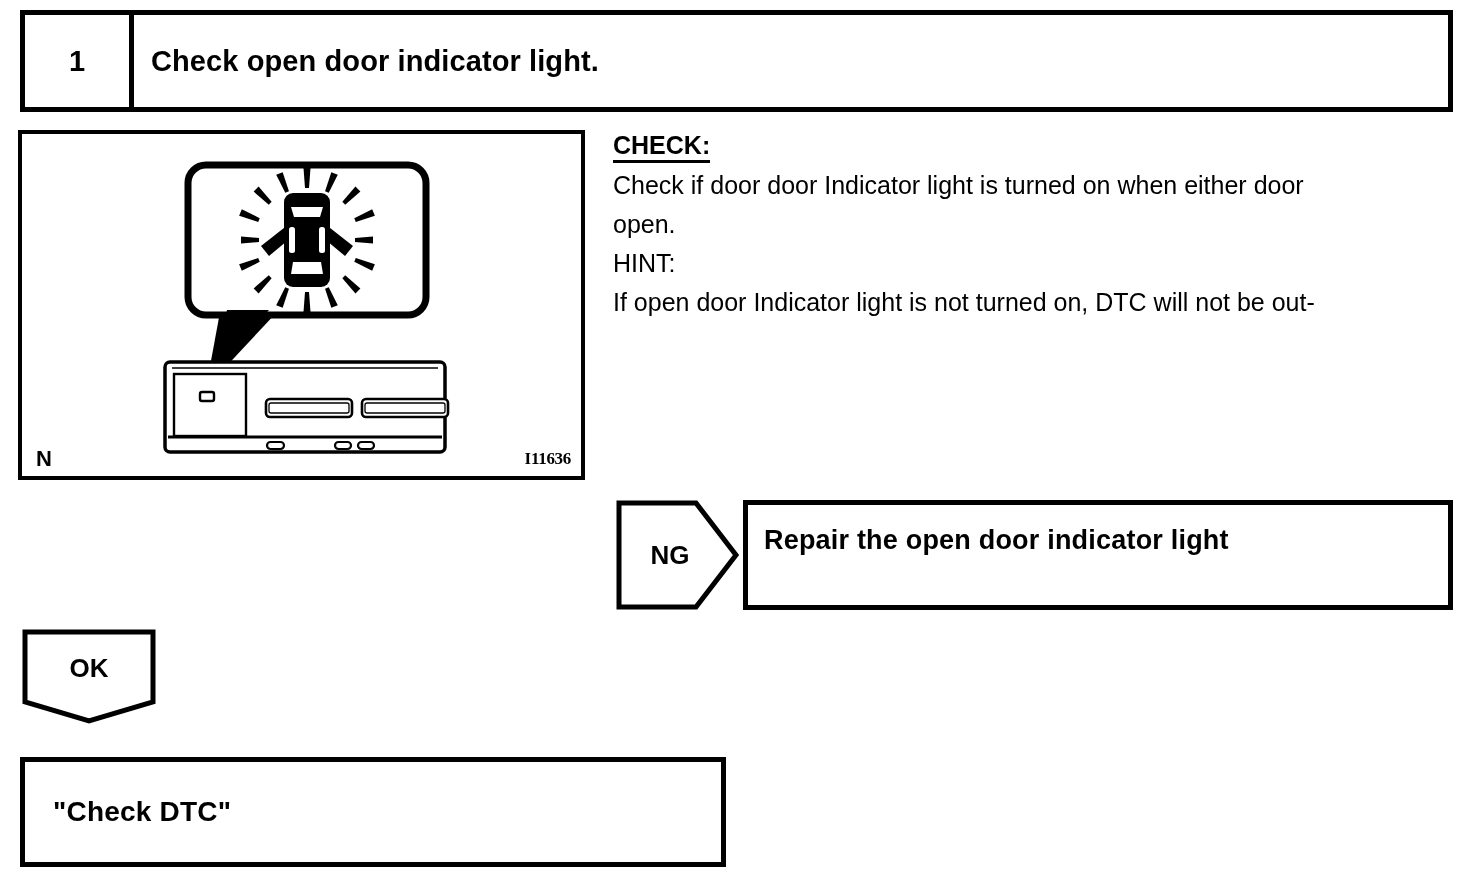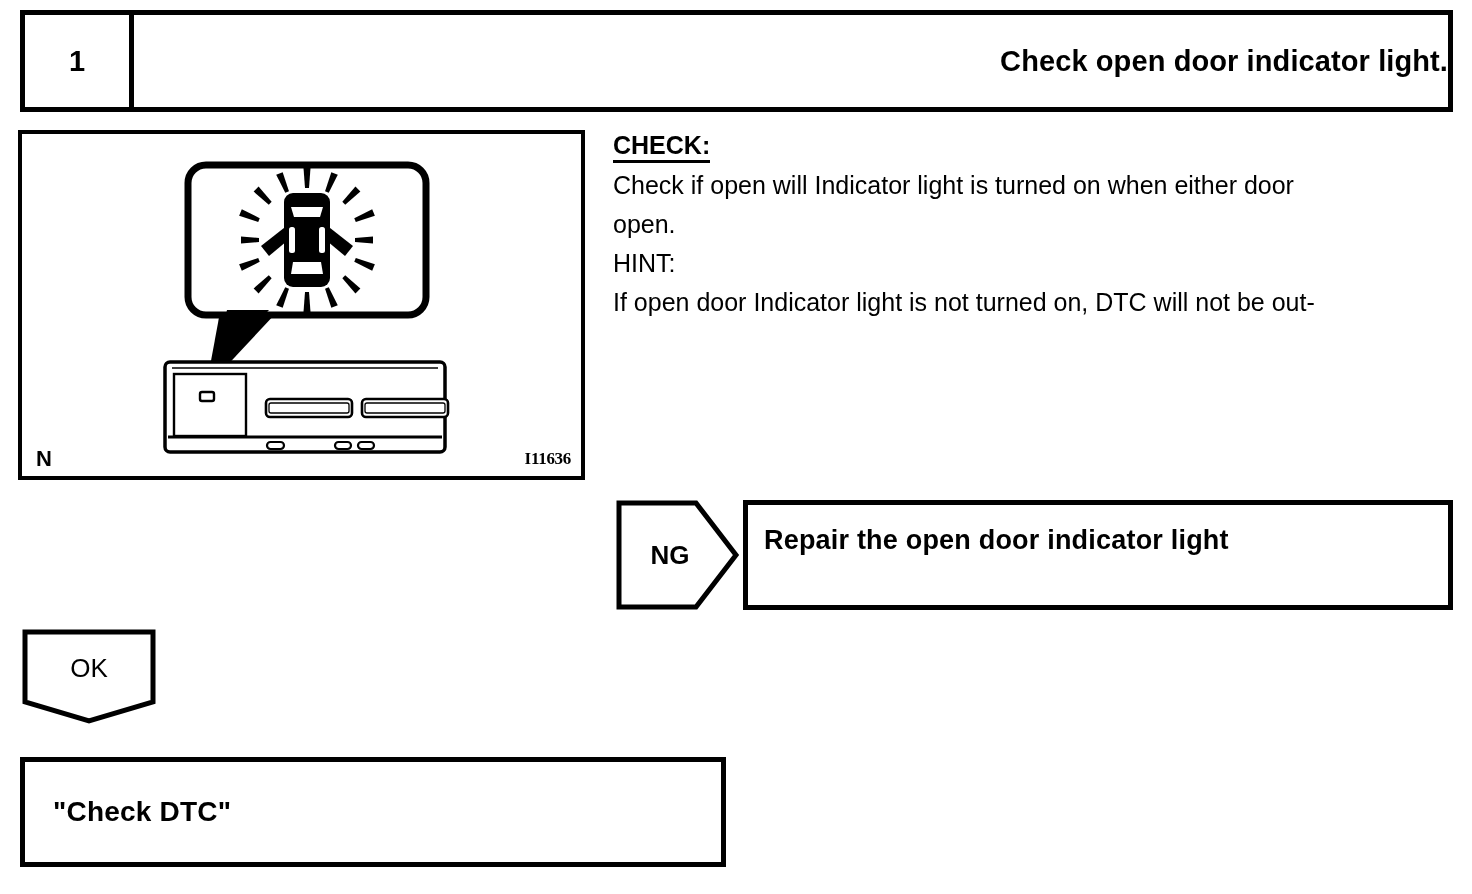"Check open door indicator light." .step-title-cell { justify-content: flex-end -> none }
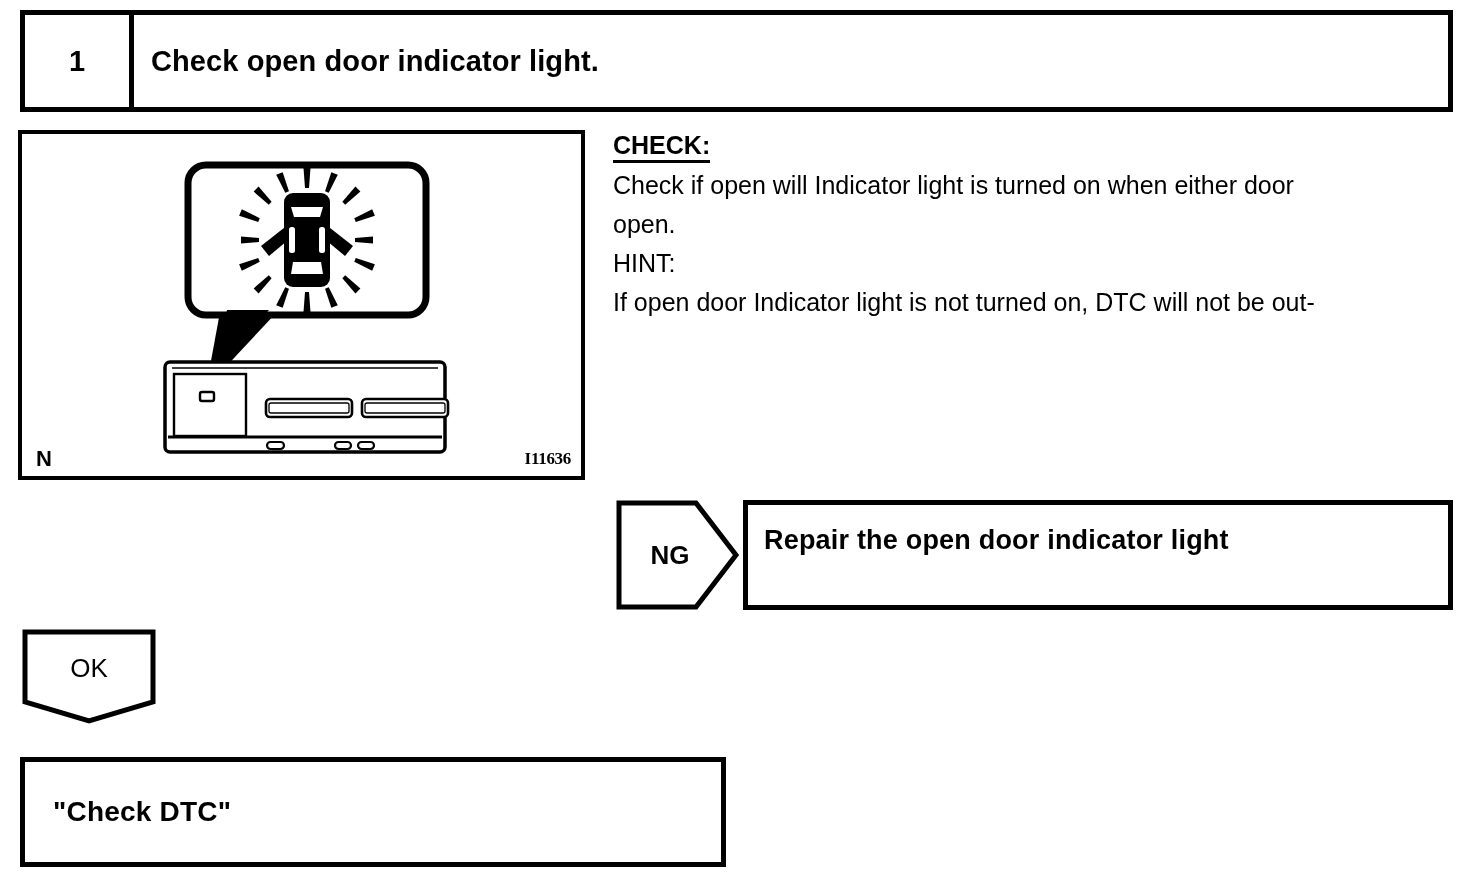"Check if open will Indicator" div.check-line { text: open will -> door door }
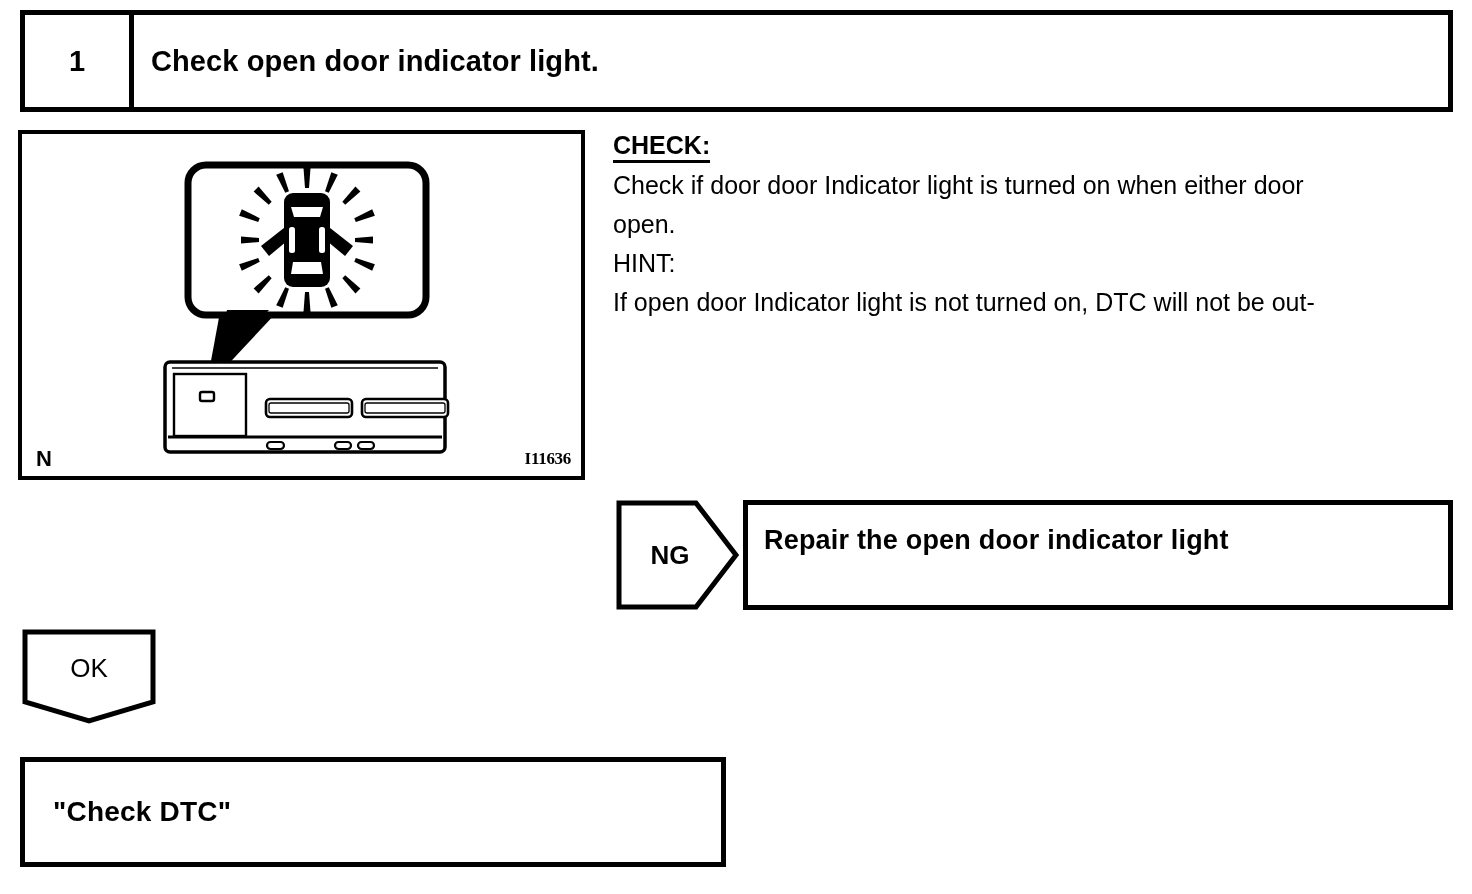"OK" .ok-label { font-weight: normal -> bold }
